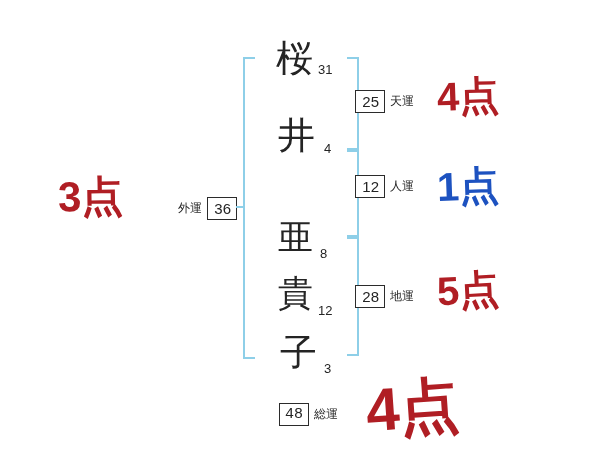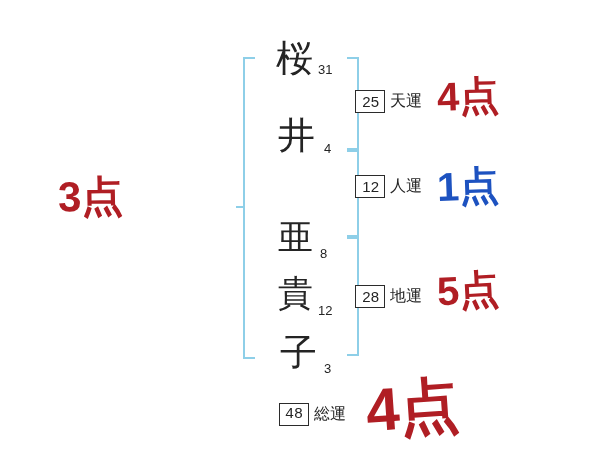"天運" .luck-label { font-size: 16px -> 12px }
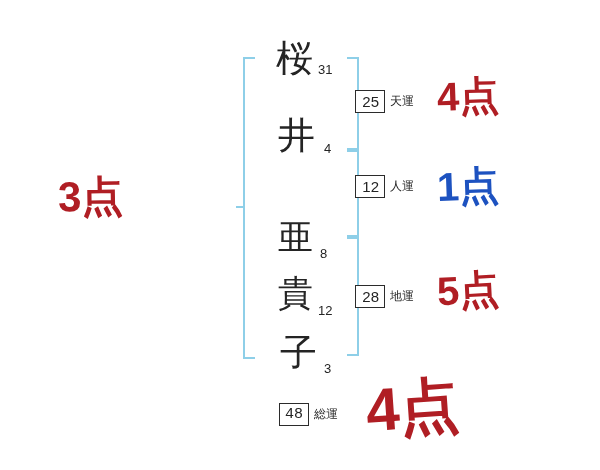"外運" div.luck-row { html: none -> <div> <span>外運</span> <span>36</span> </div> }
